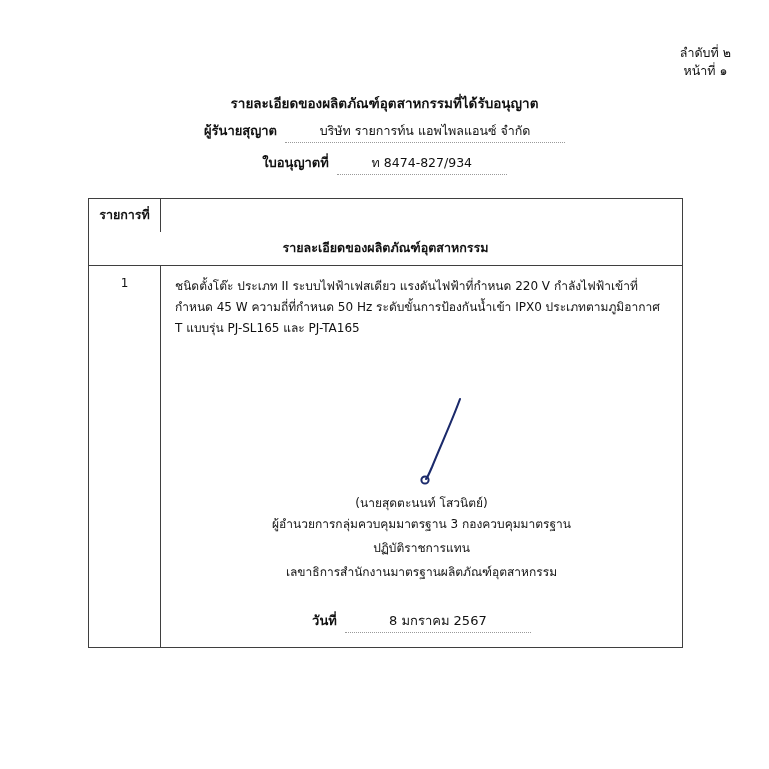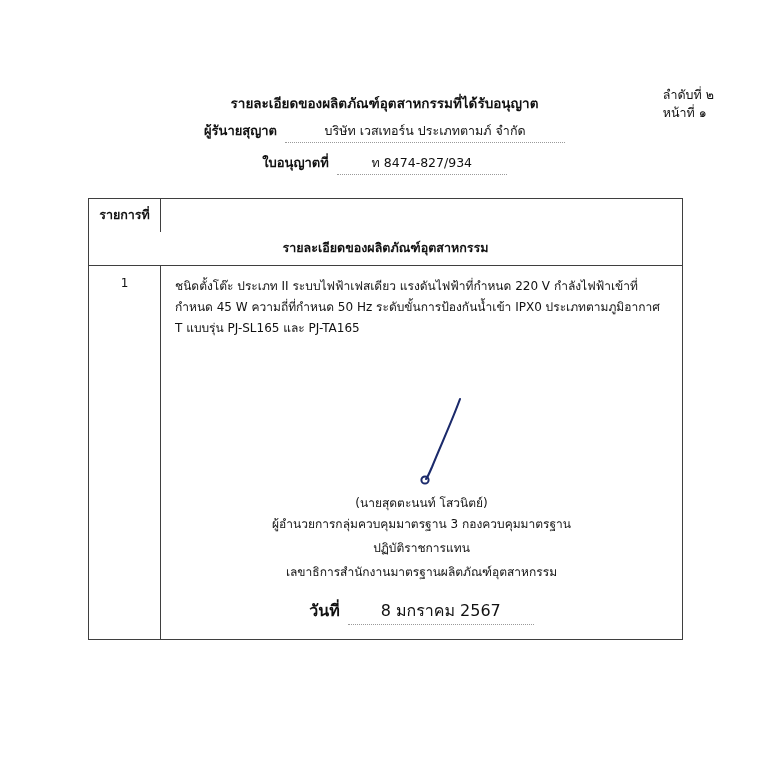"ลำดับที่ ๒" .corner-meta { margin-top: 42px -> none; right: 55px -> 38px; text-align: left -> center }
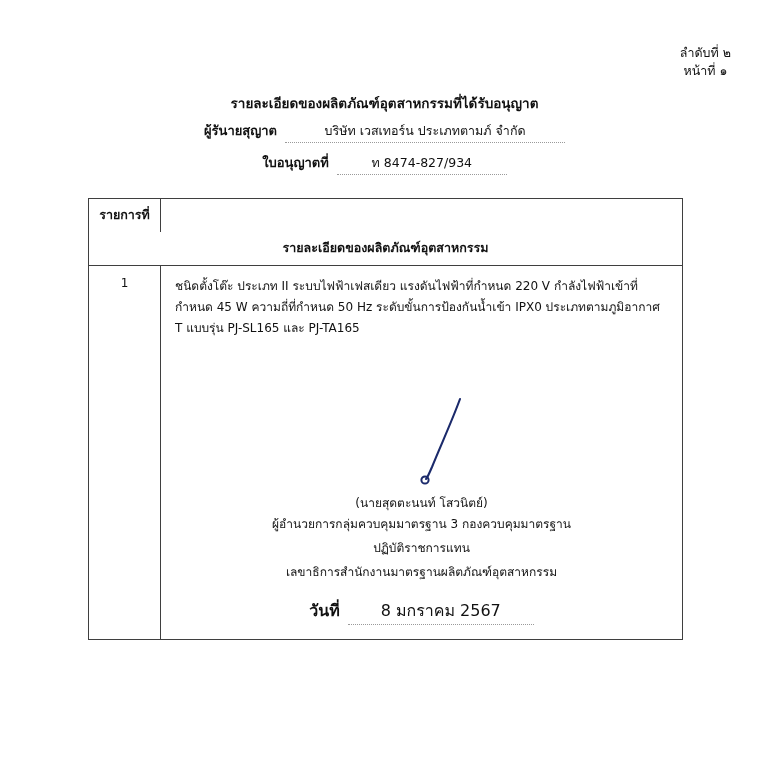"บริษัท เวสเทอร์น ประเภทตามภ์ จำกัด" span.field-value { text: เวสเทอร์น ประเภทตามภ์ -> รายการท์น แอพไพลแอนซ์ }
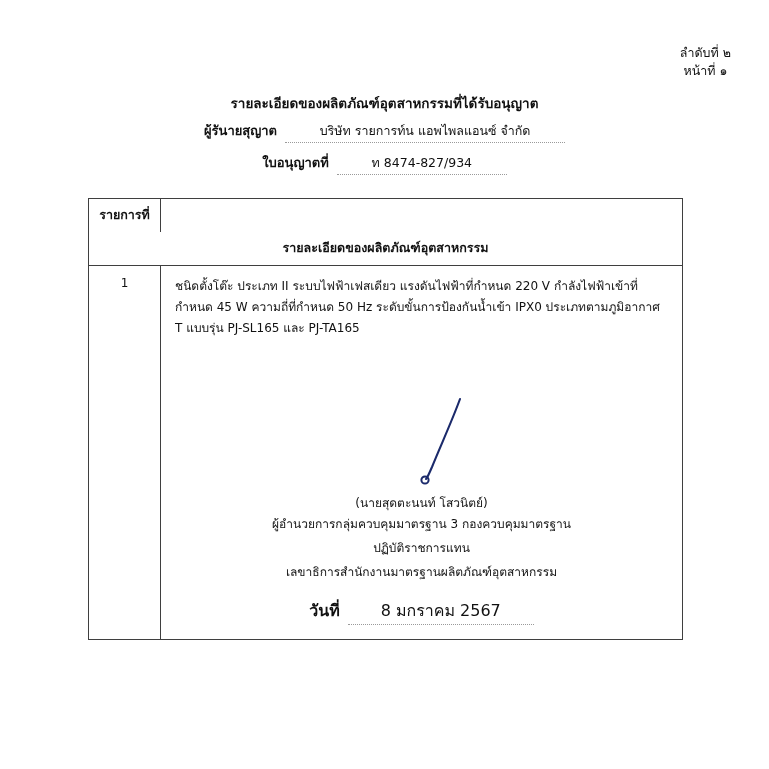"วันที่" .date-row { font-size: 16px -> 13px; margin-top: 14px -> 26px }
